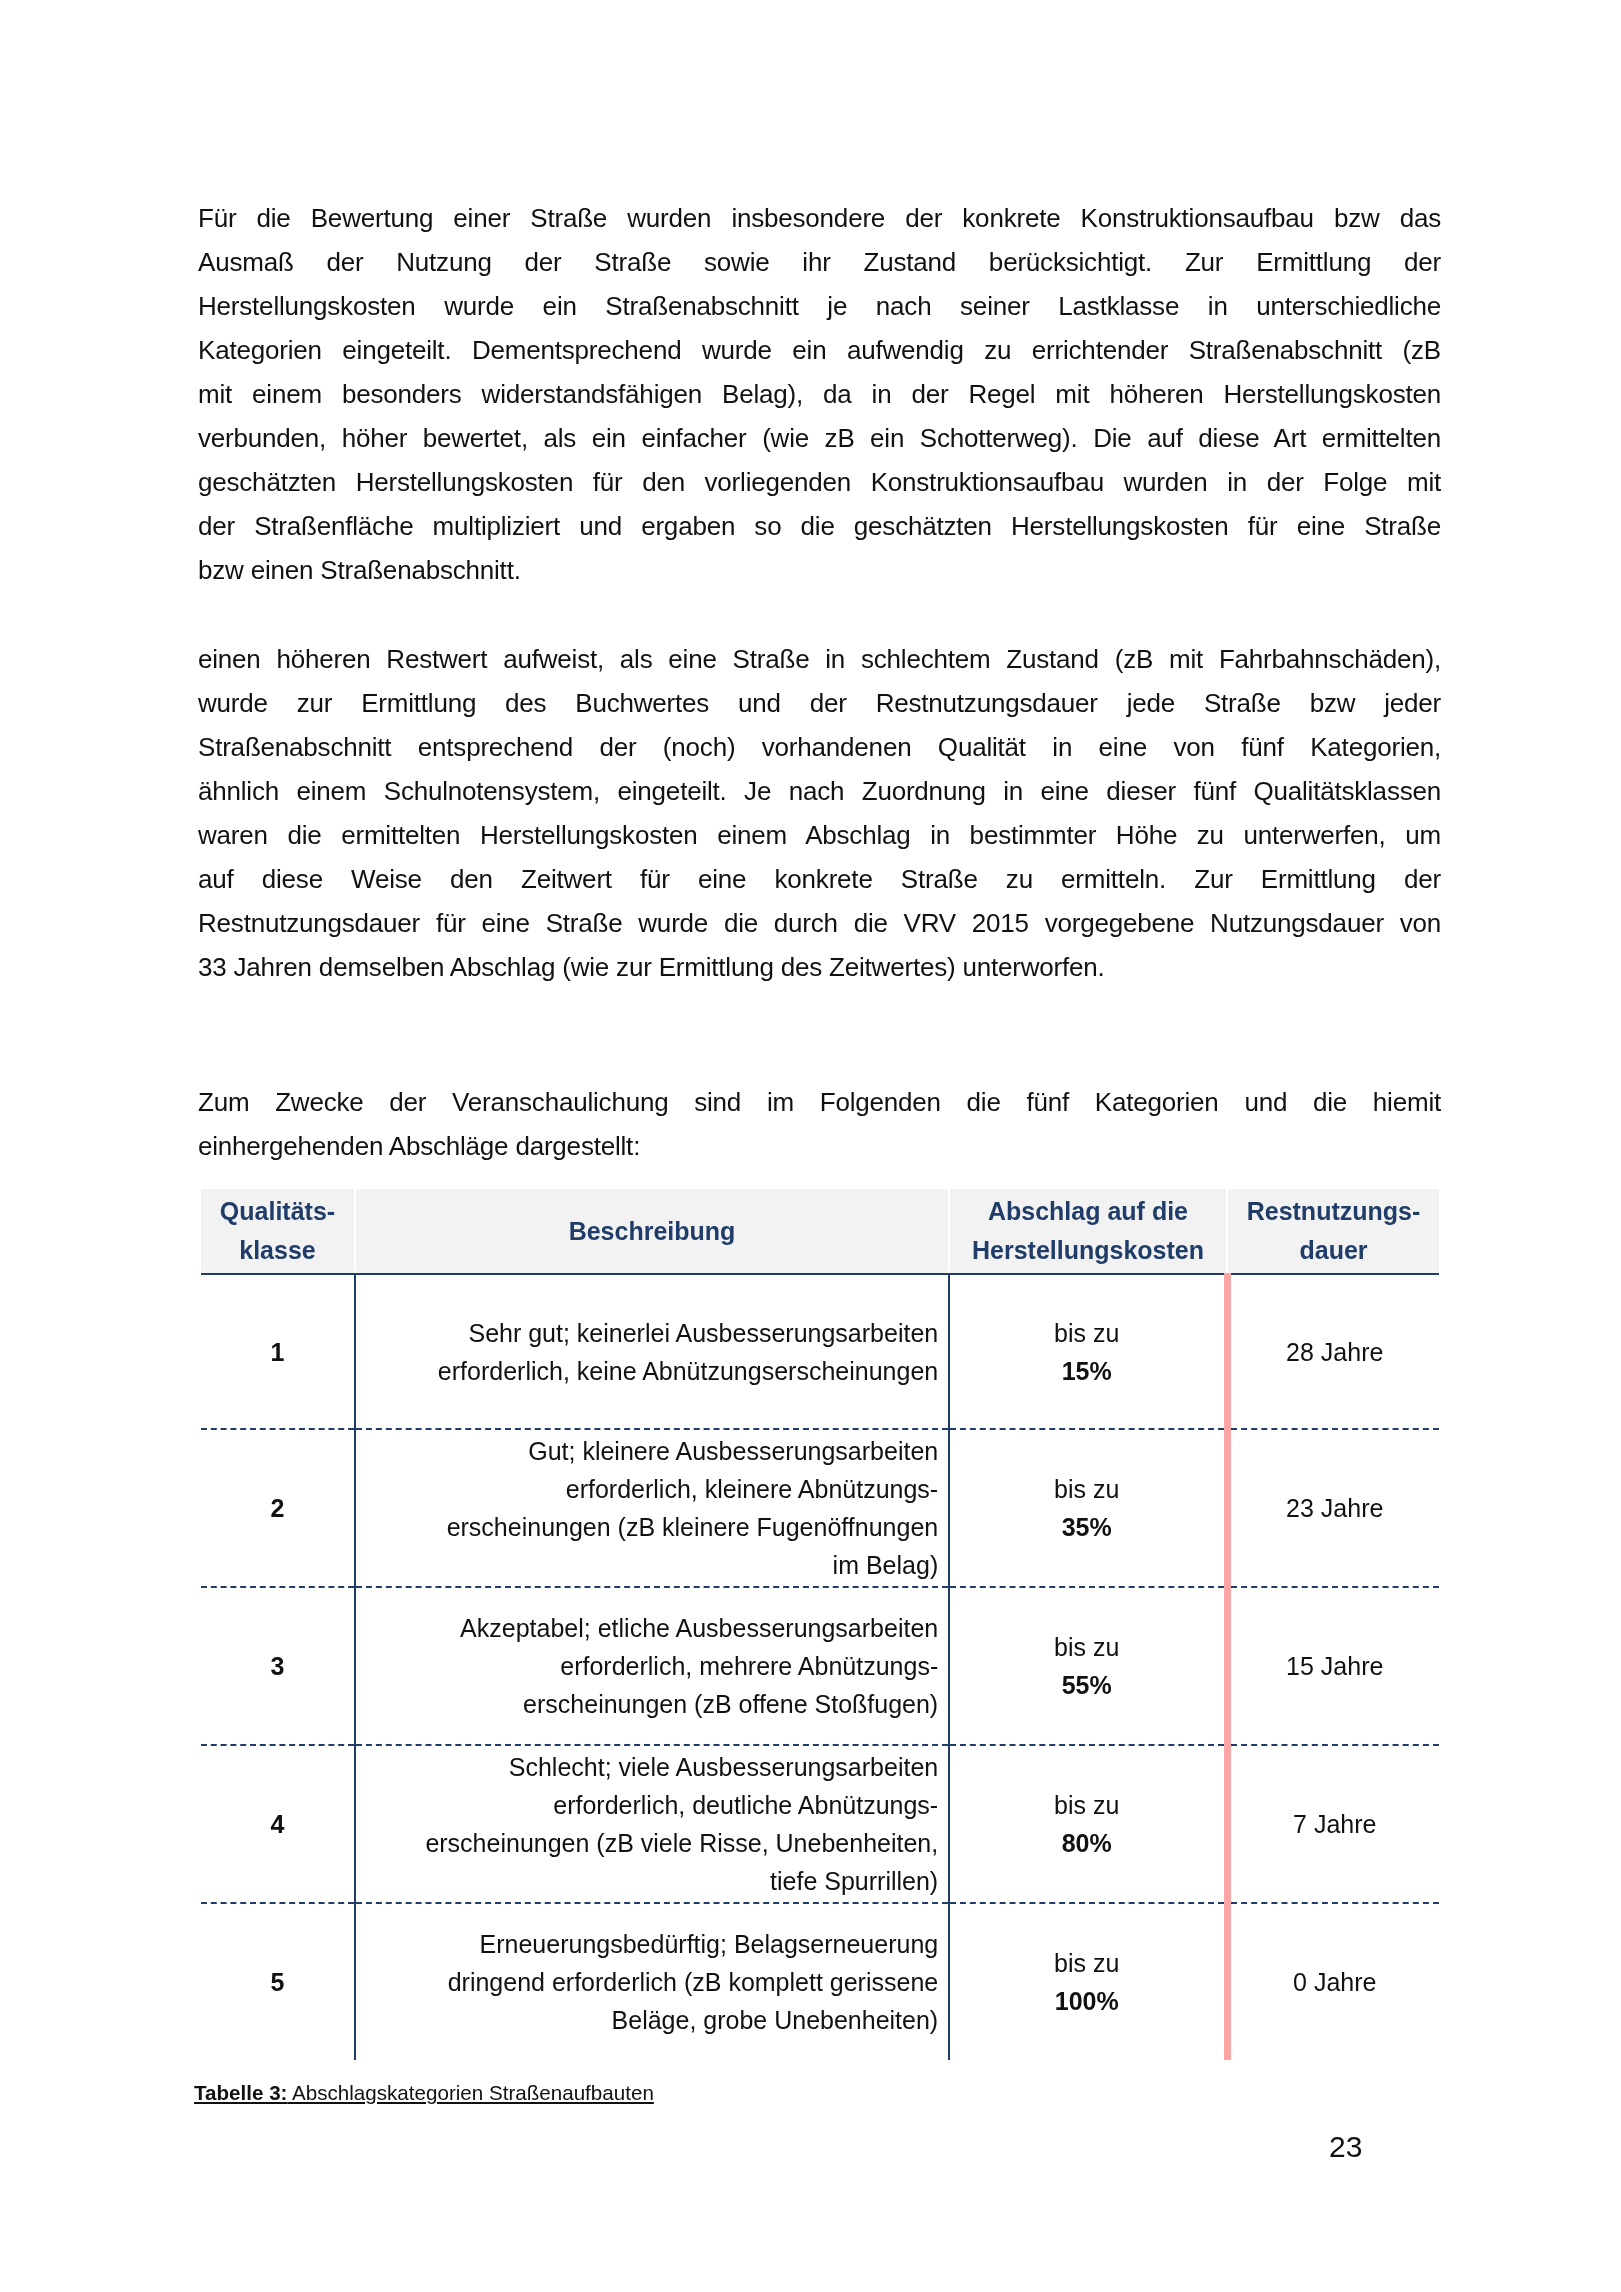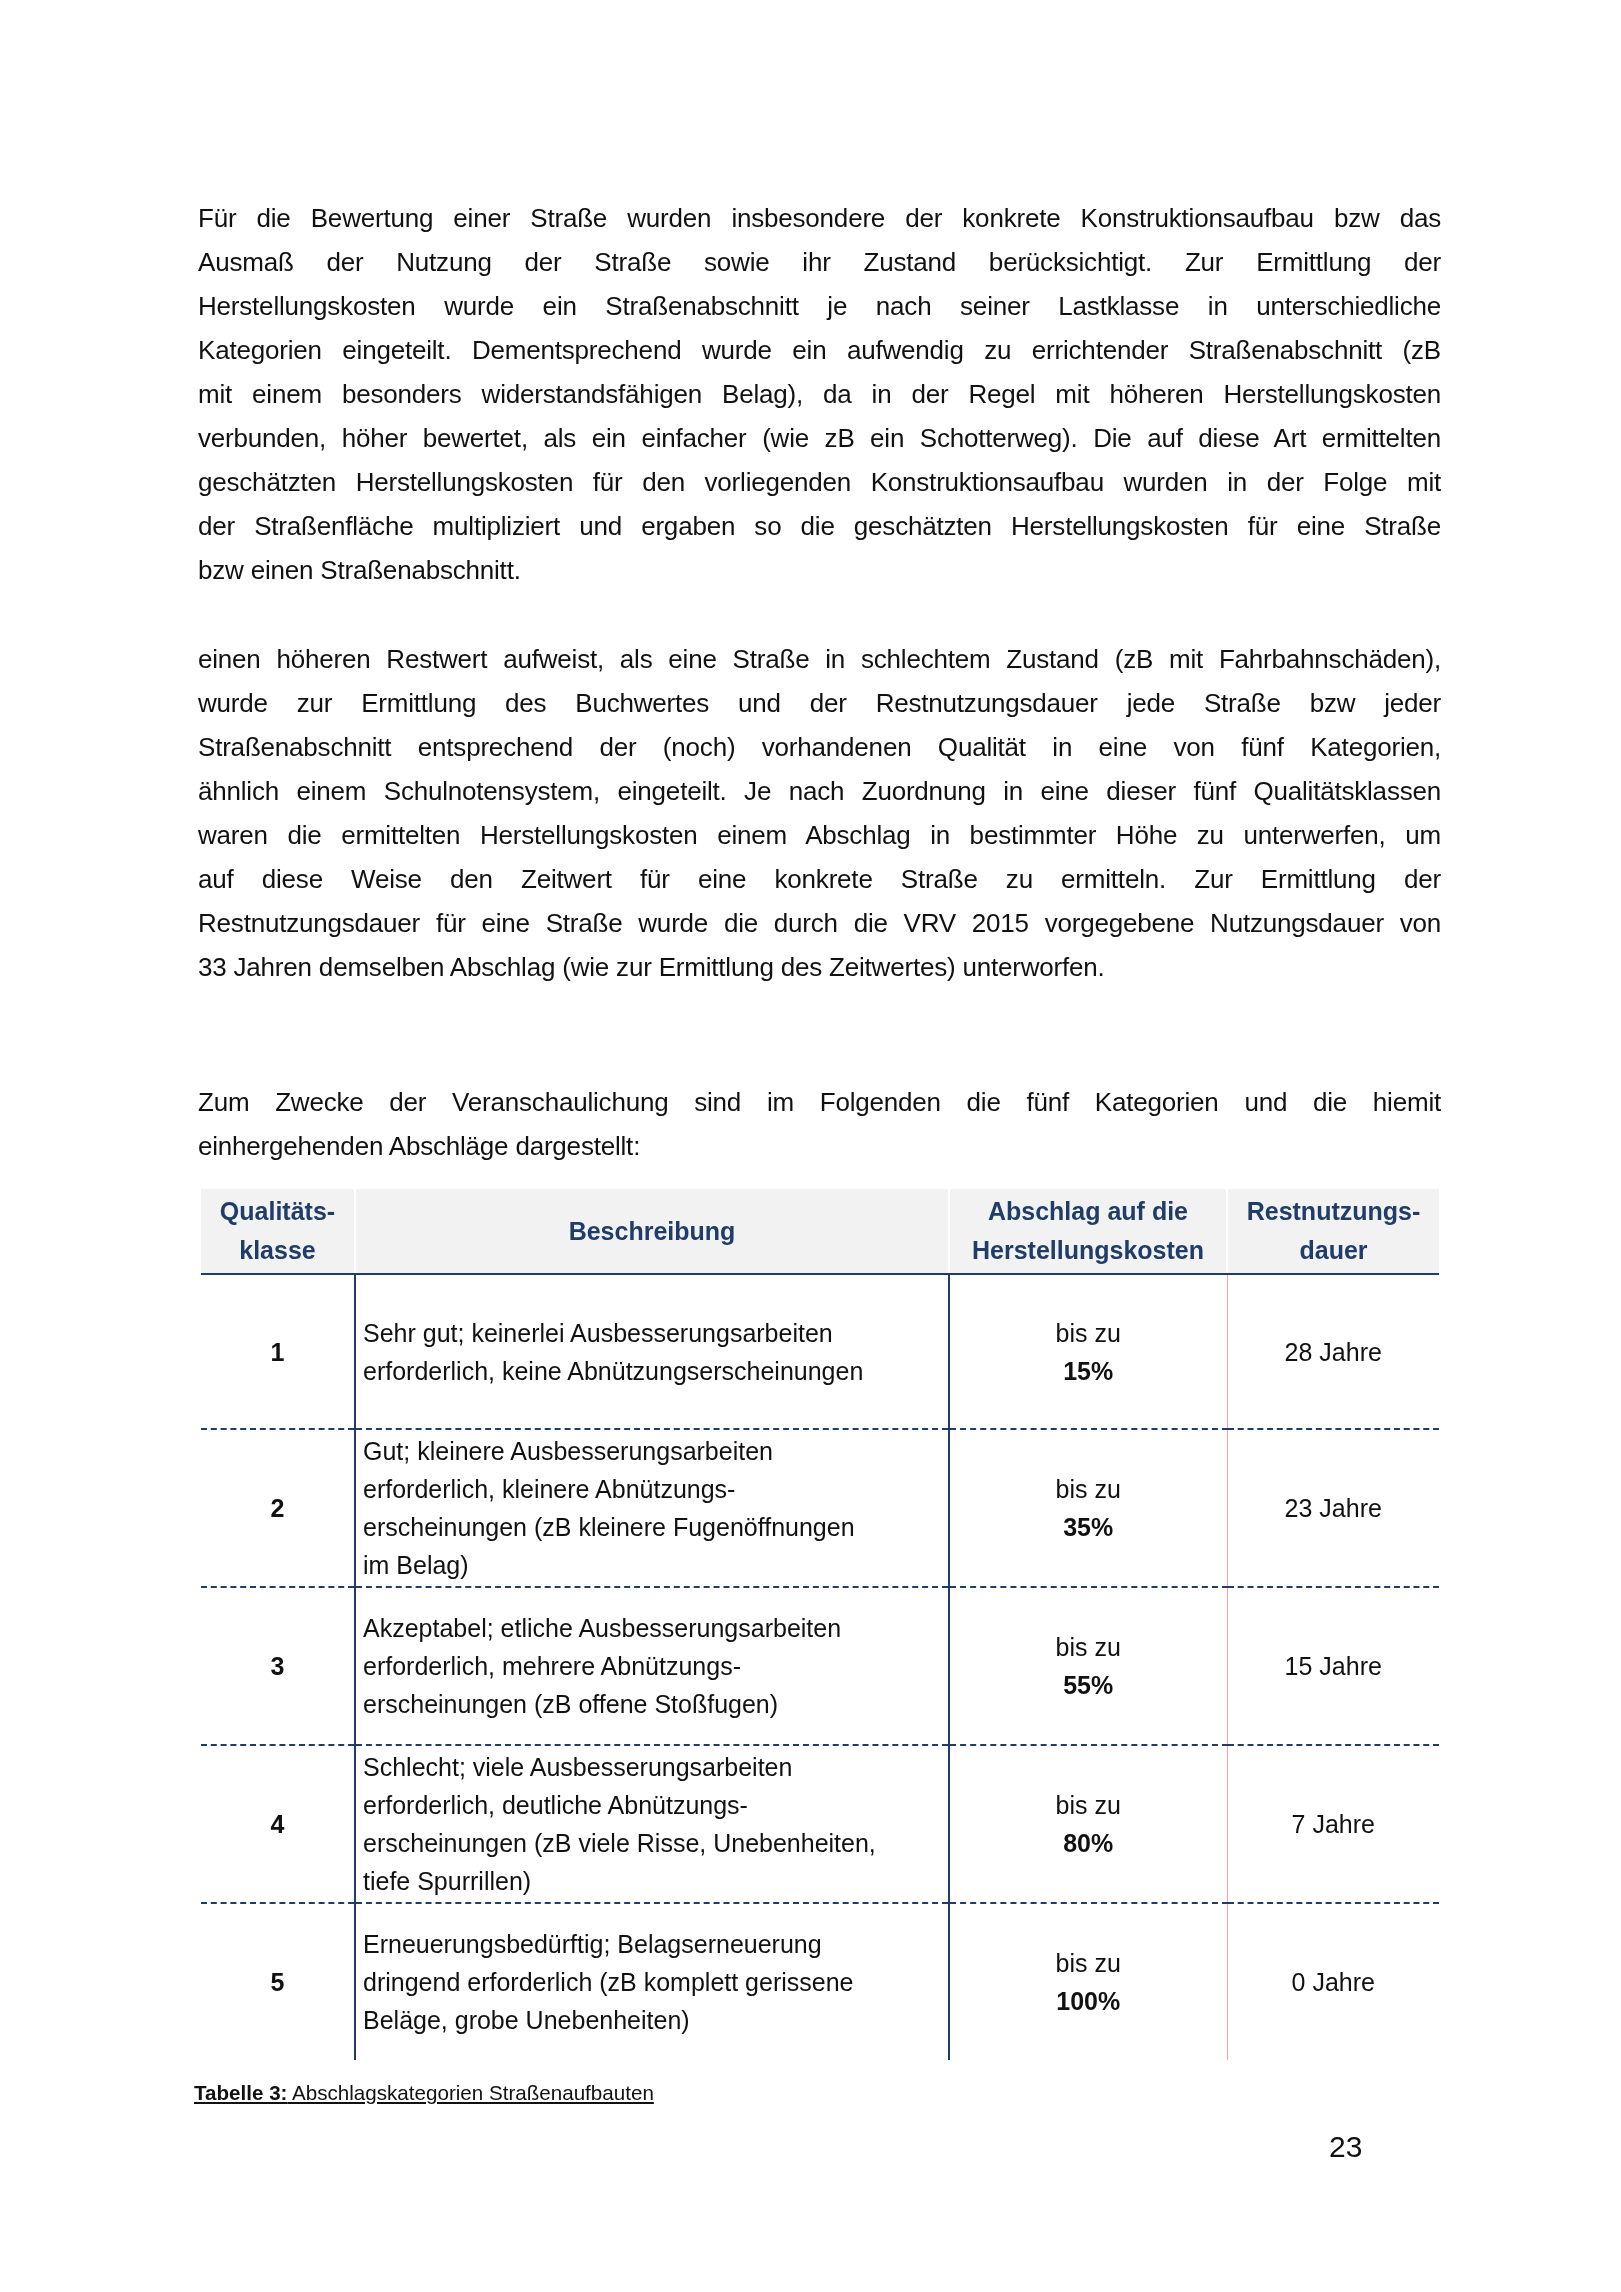"Sehr gut; keinerlei" table.q td.c2 { text-align: left -> right }
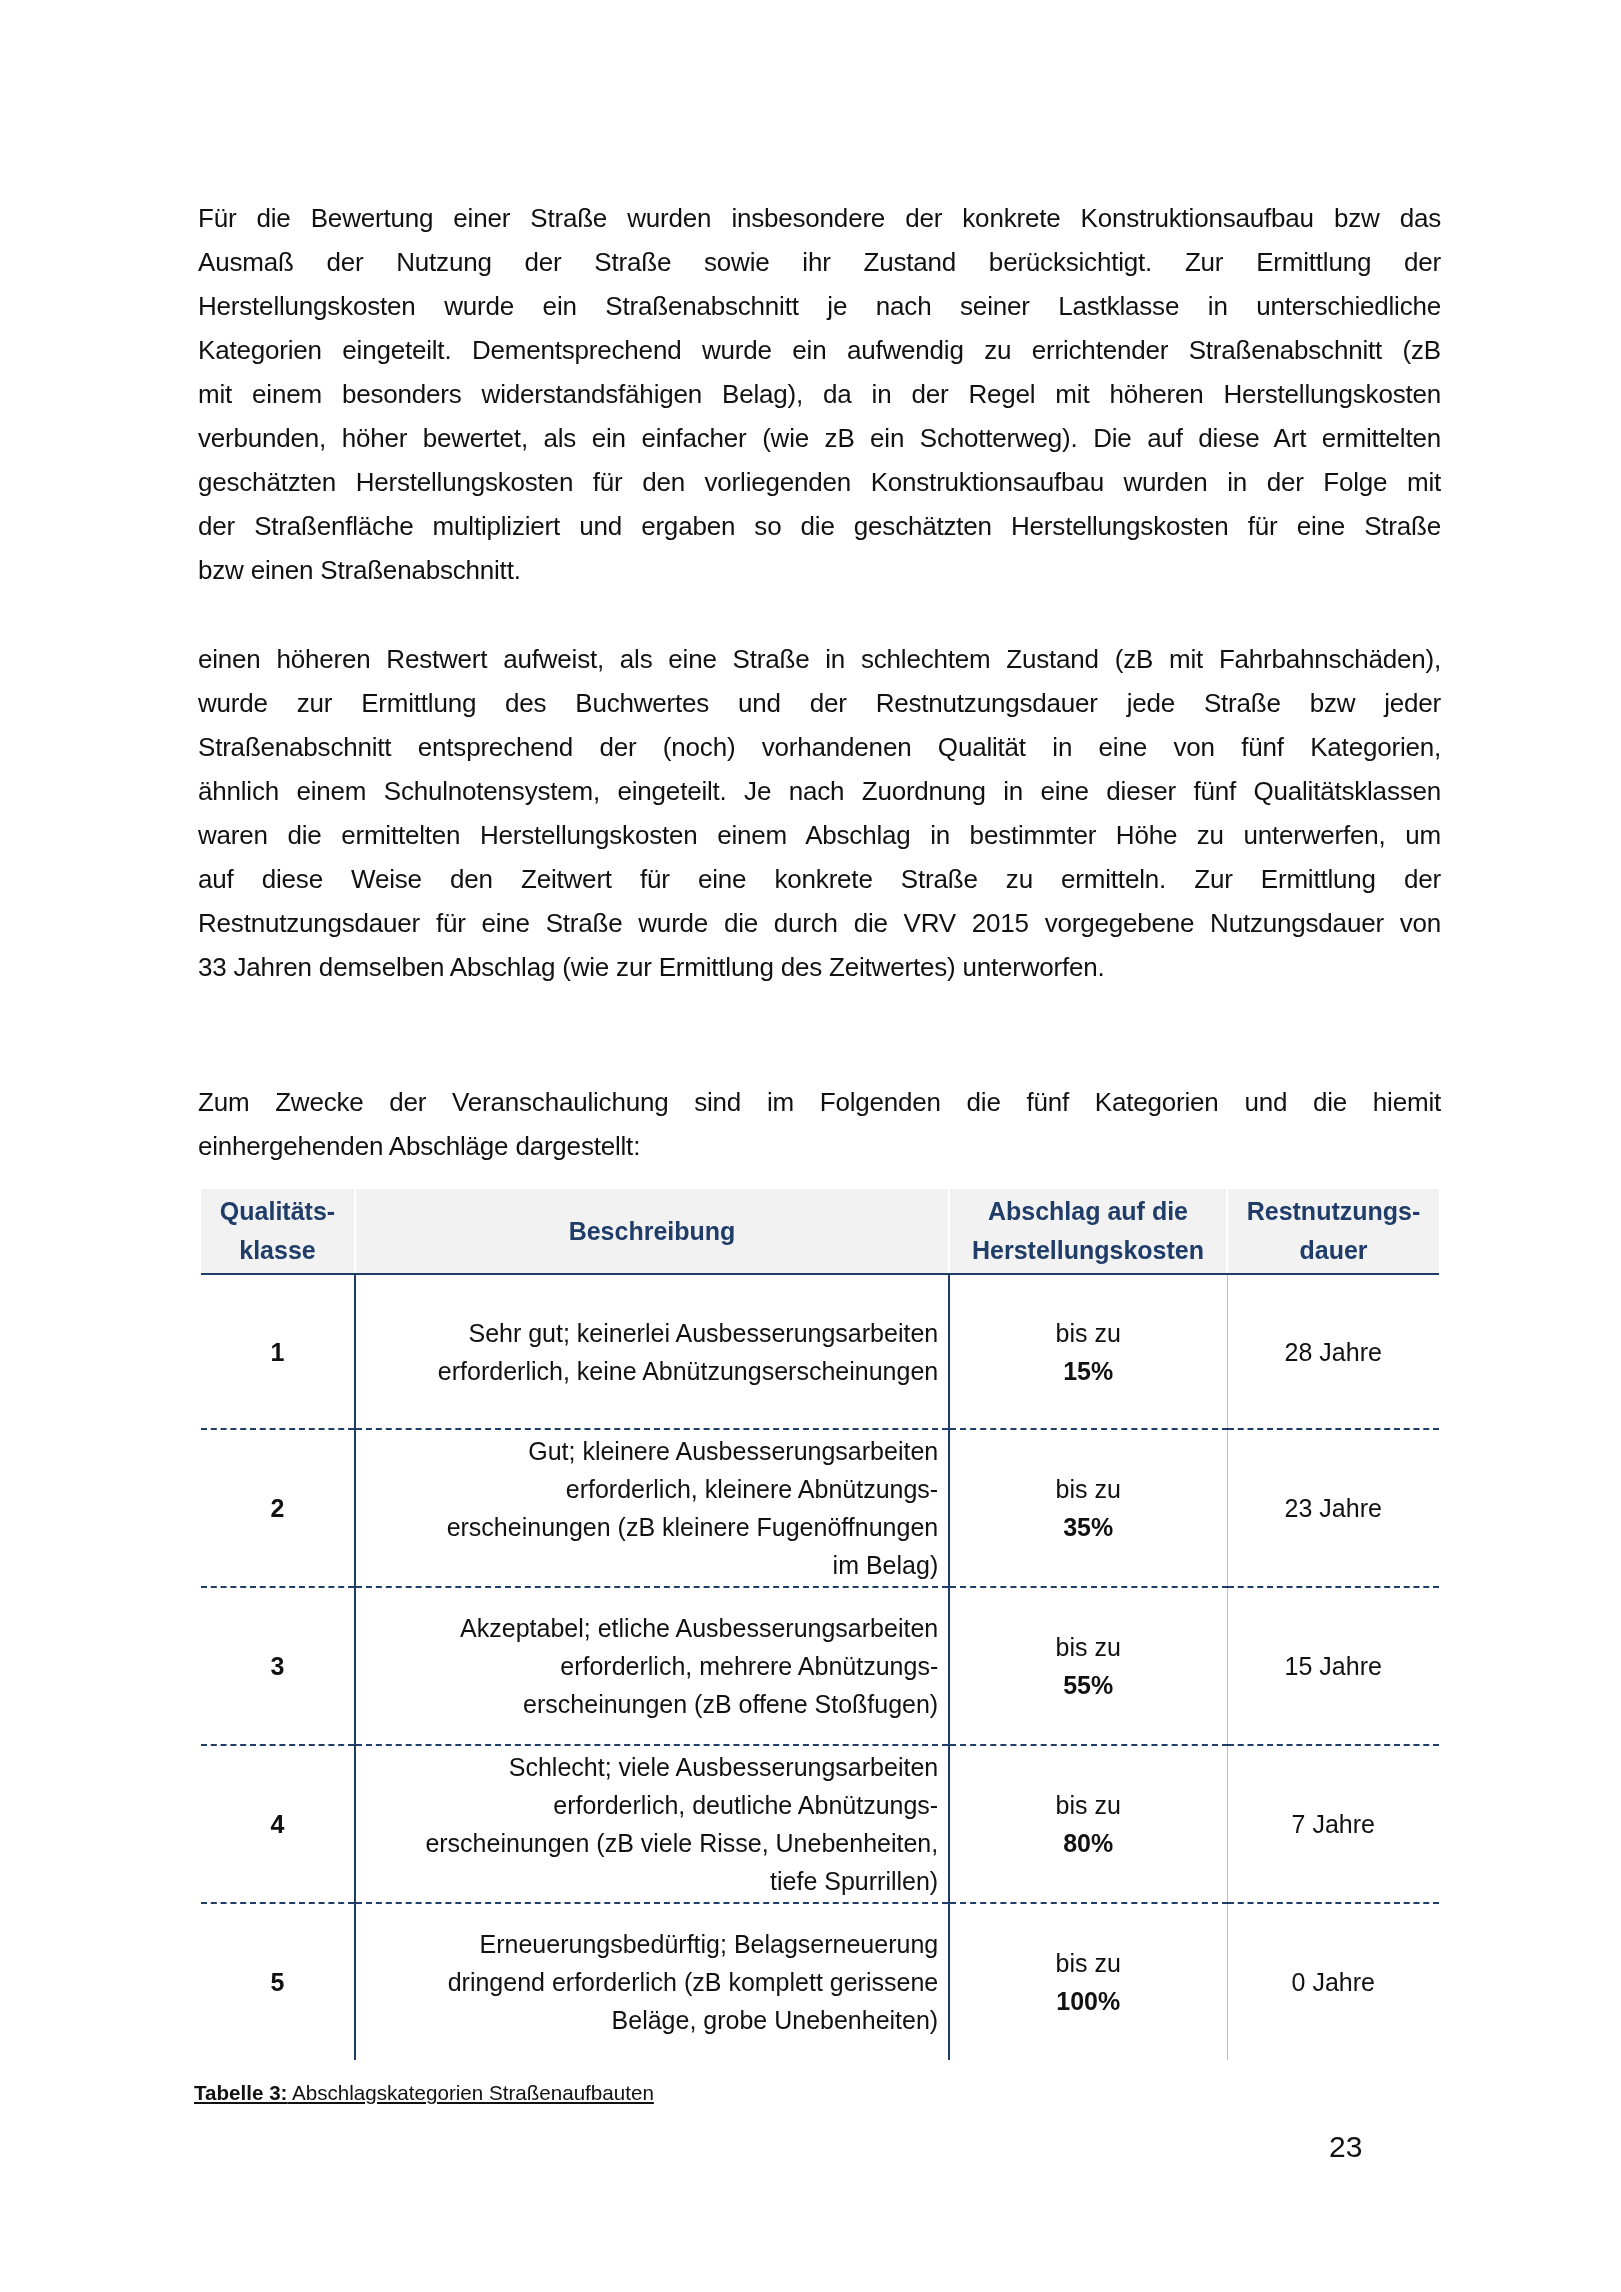"bis zu" table.q td.c3 { border-right: 1px solid #fca5a5 -> 7px solid #fca5a5 }
